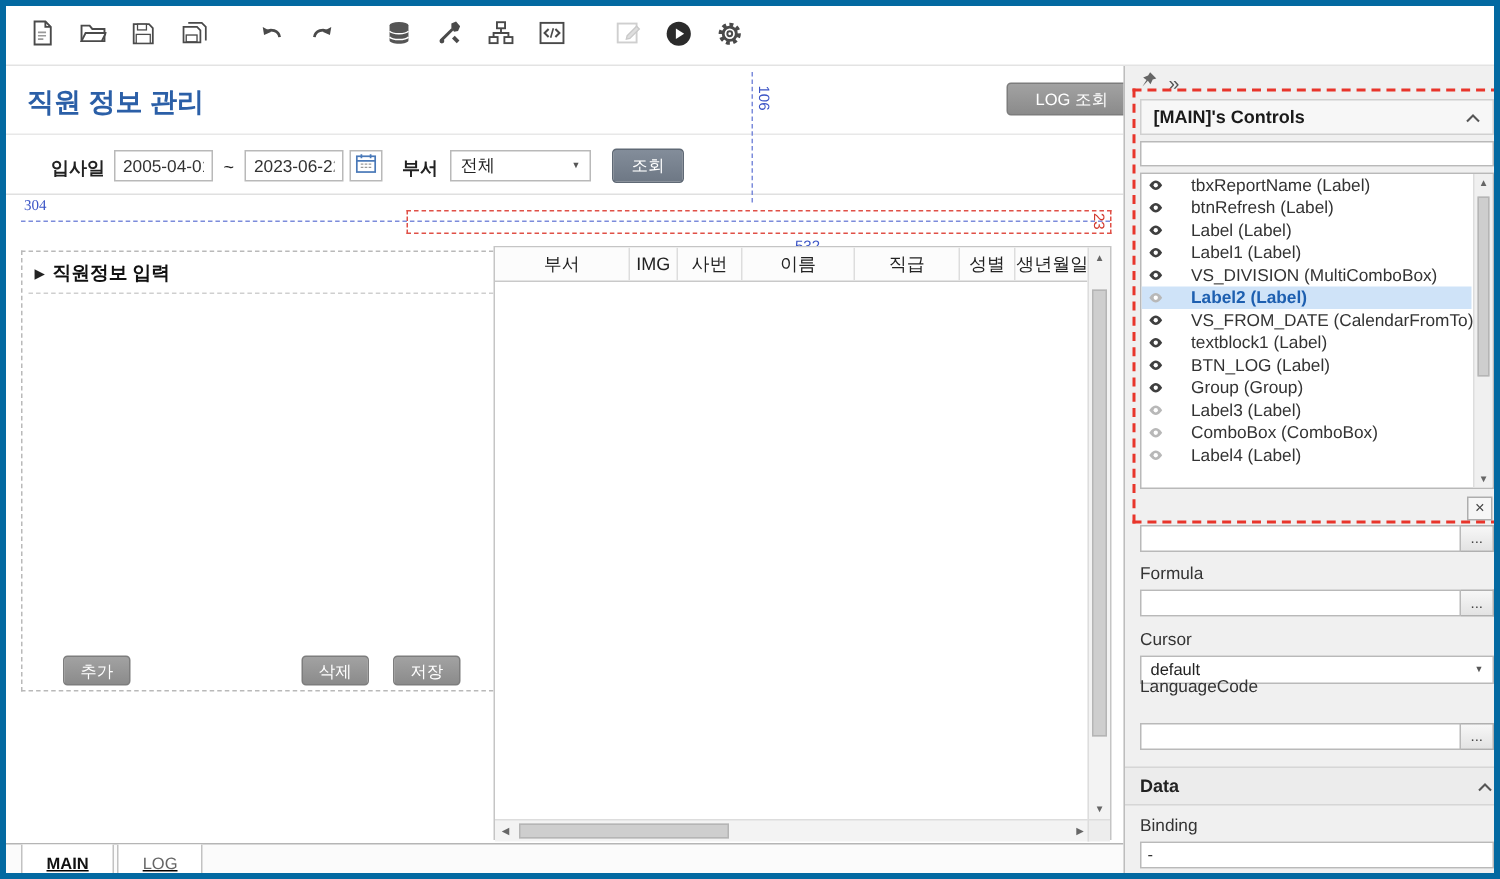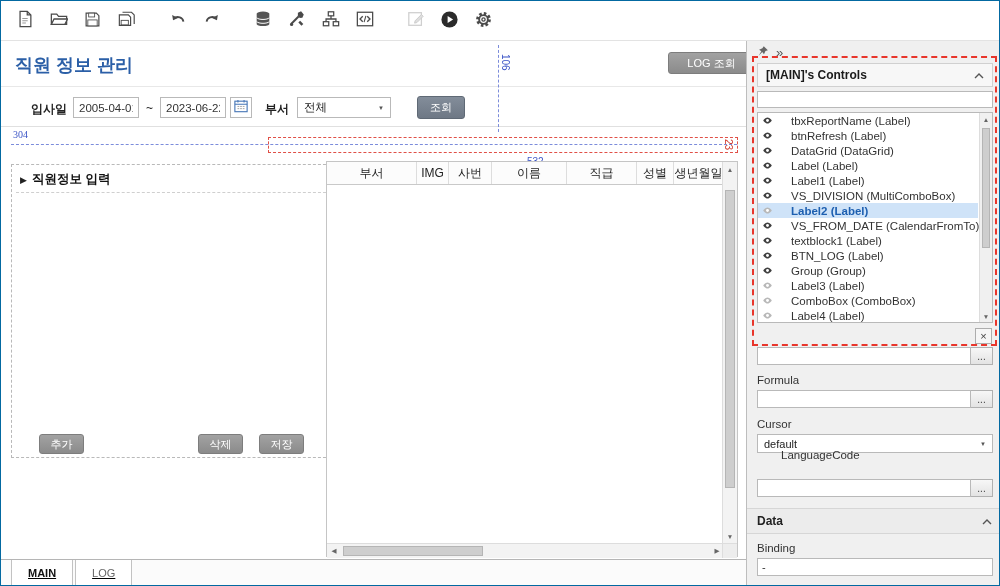"직원 정보 관리" .window { border: 1px solid #0369a1 -> 4px solid #0369a1 }
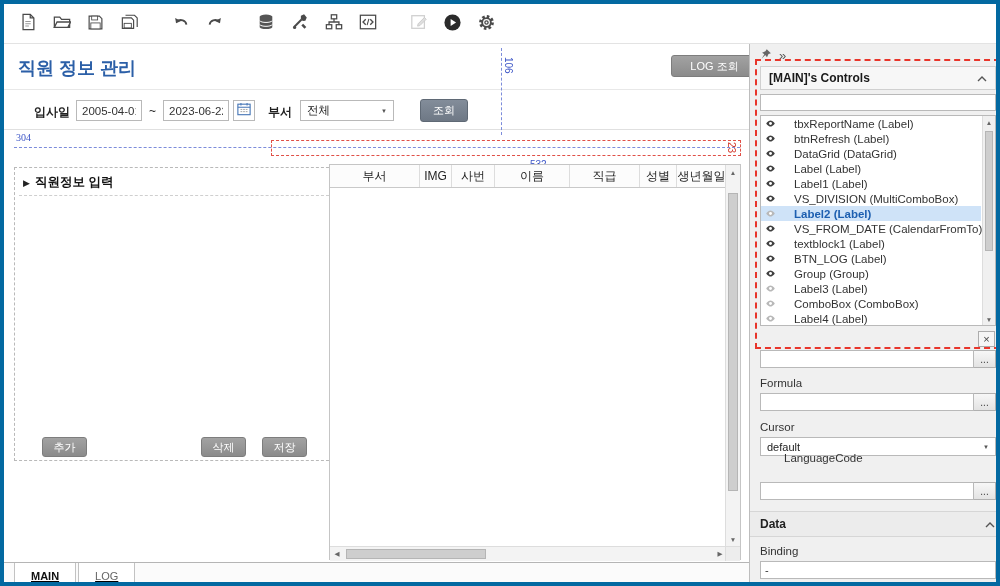"조회" .search-btn { margin-left: 12px -> none }
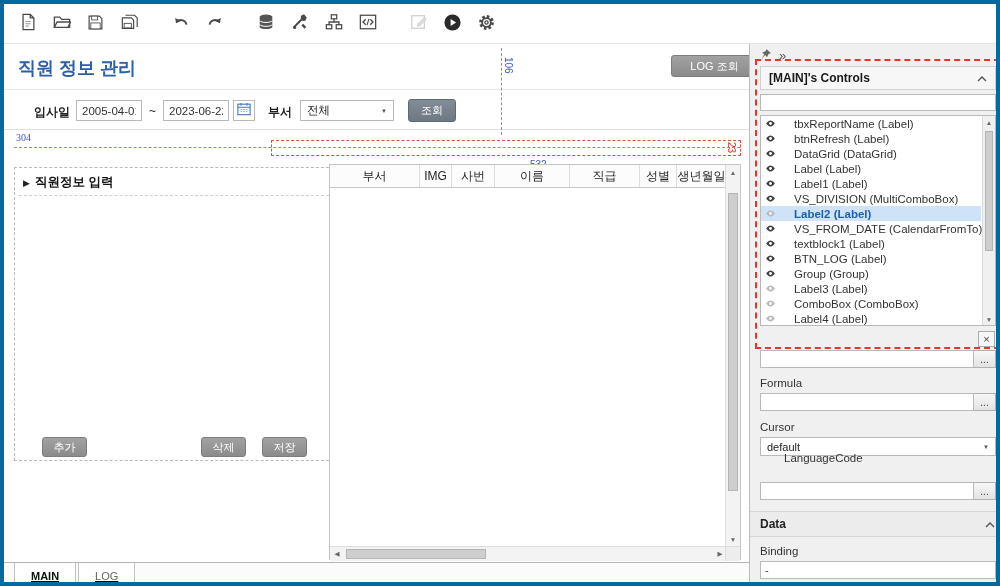"DataGrid (DataGrid)" div.citem { html: <div> <span> <svg> <path></path> <circle></circle> </svg> </span> <span>DataGrid (DataGrid)</span> </div> -> none }
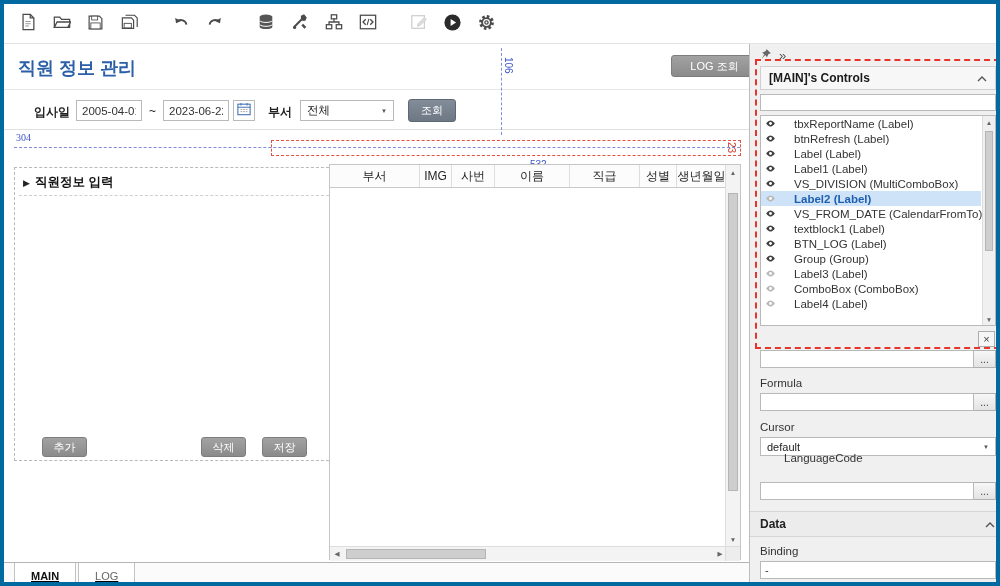"LanguageCode" span.plabel { margin-left: 24px -> none }
